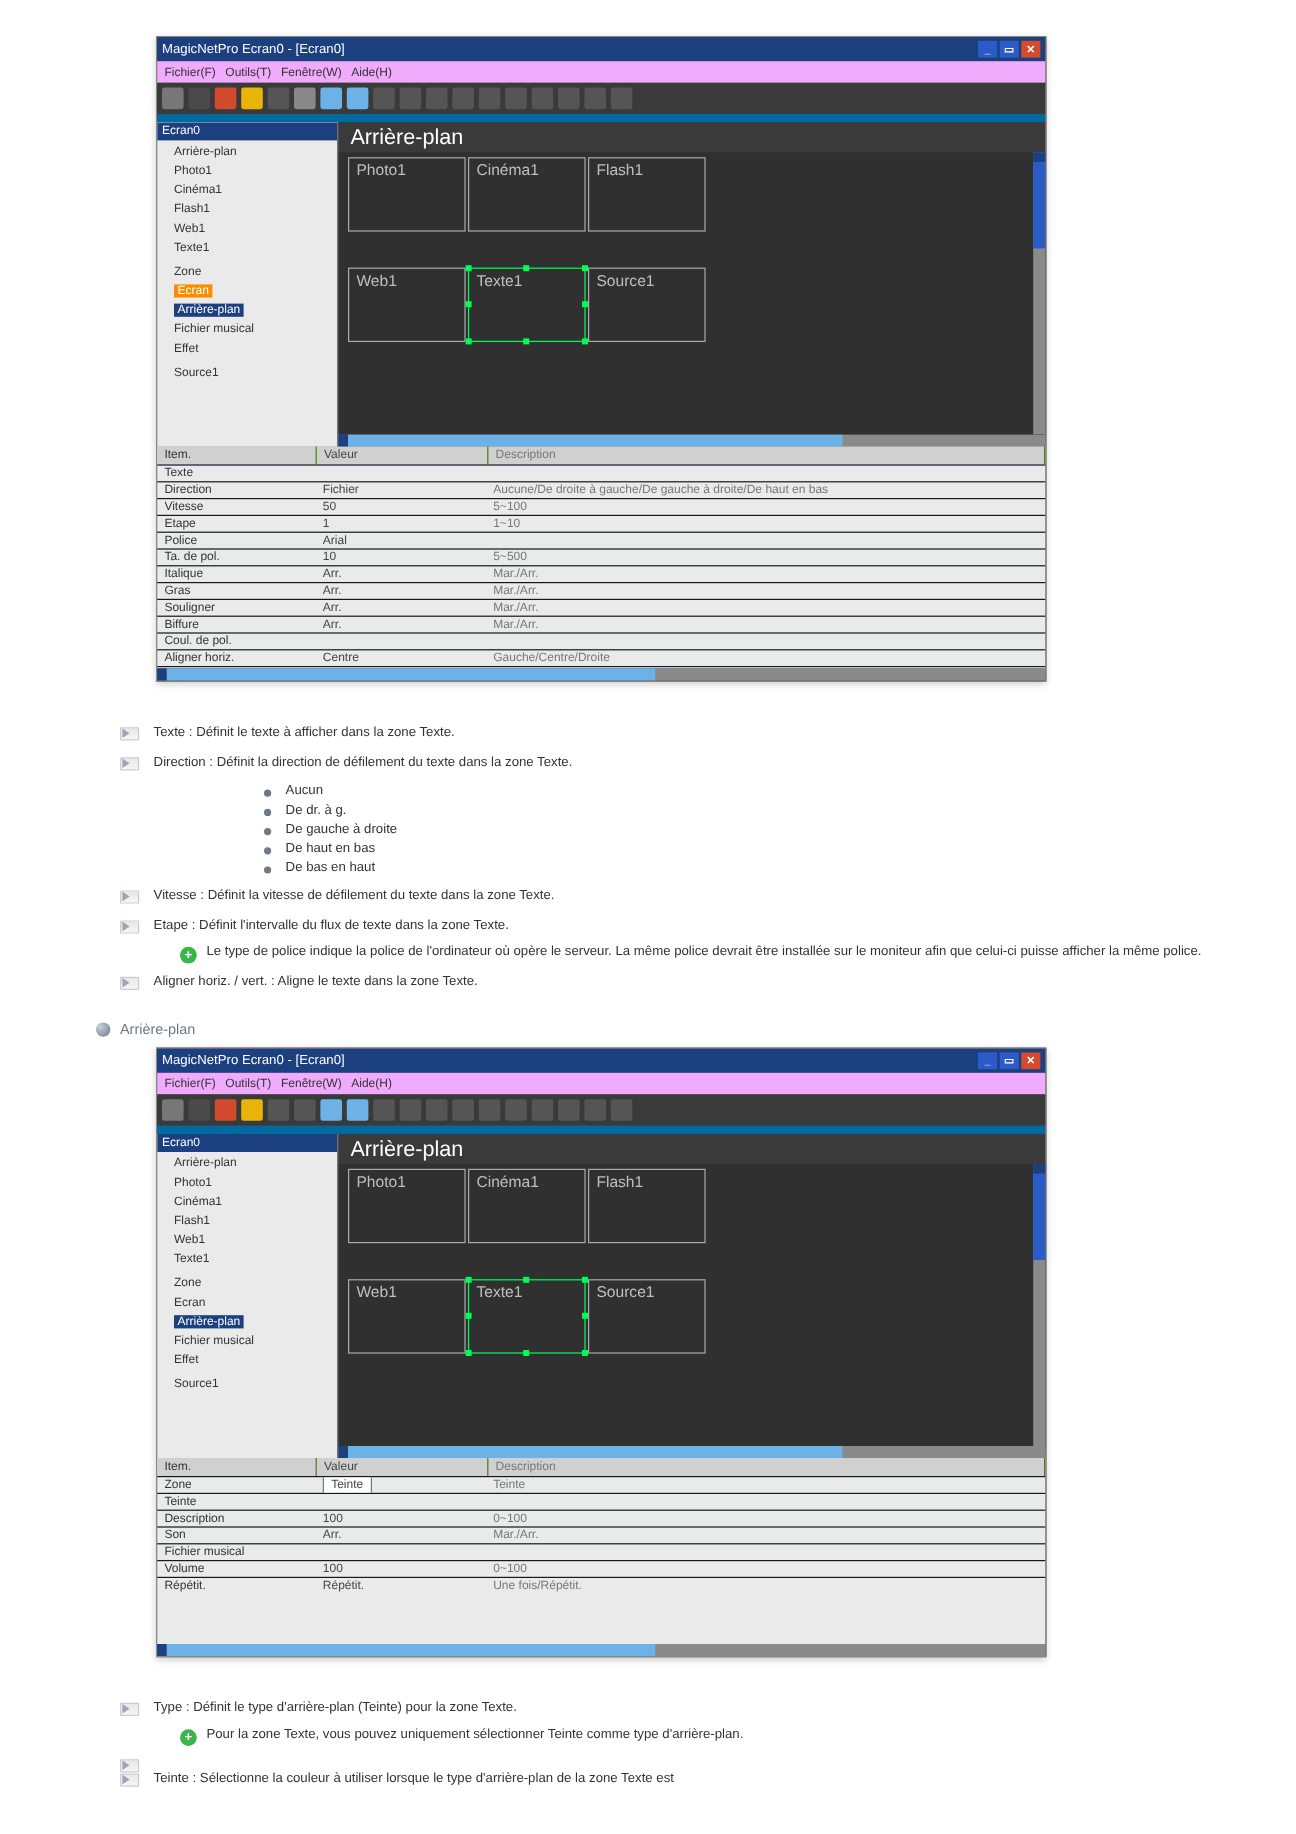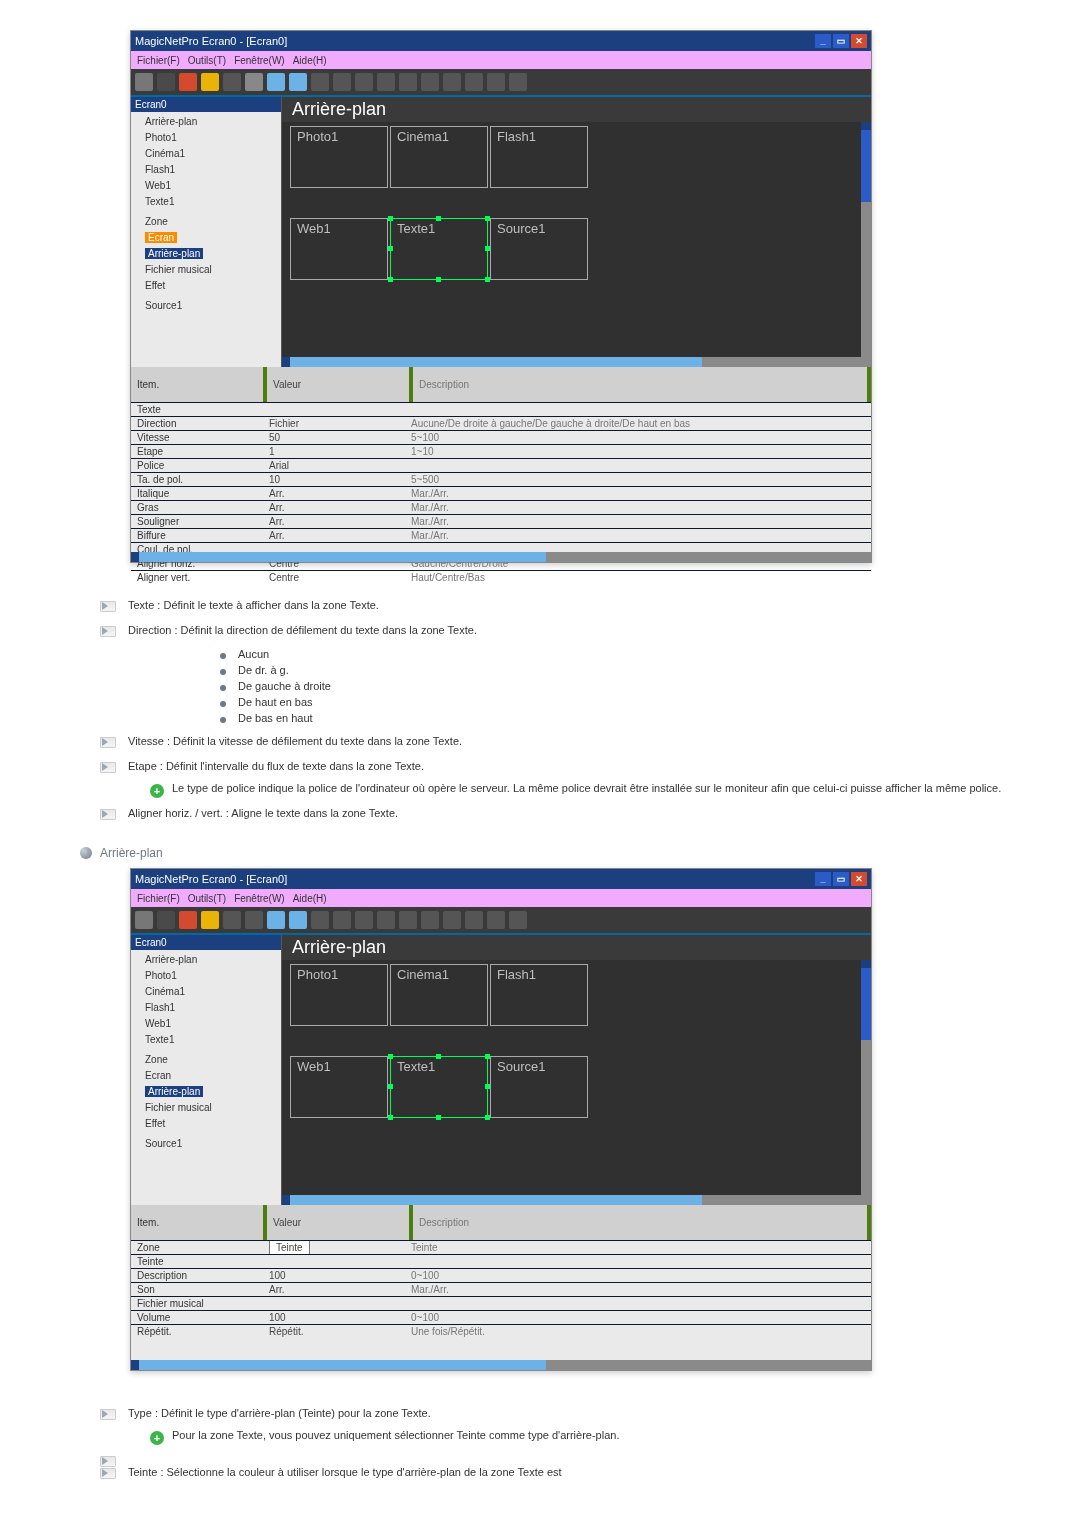"Ecran0" .workspace { border-top: 2px solid #0369a1 -> 7px solid #0369a1 }
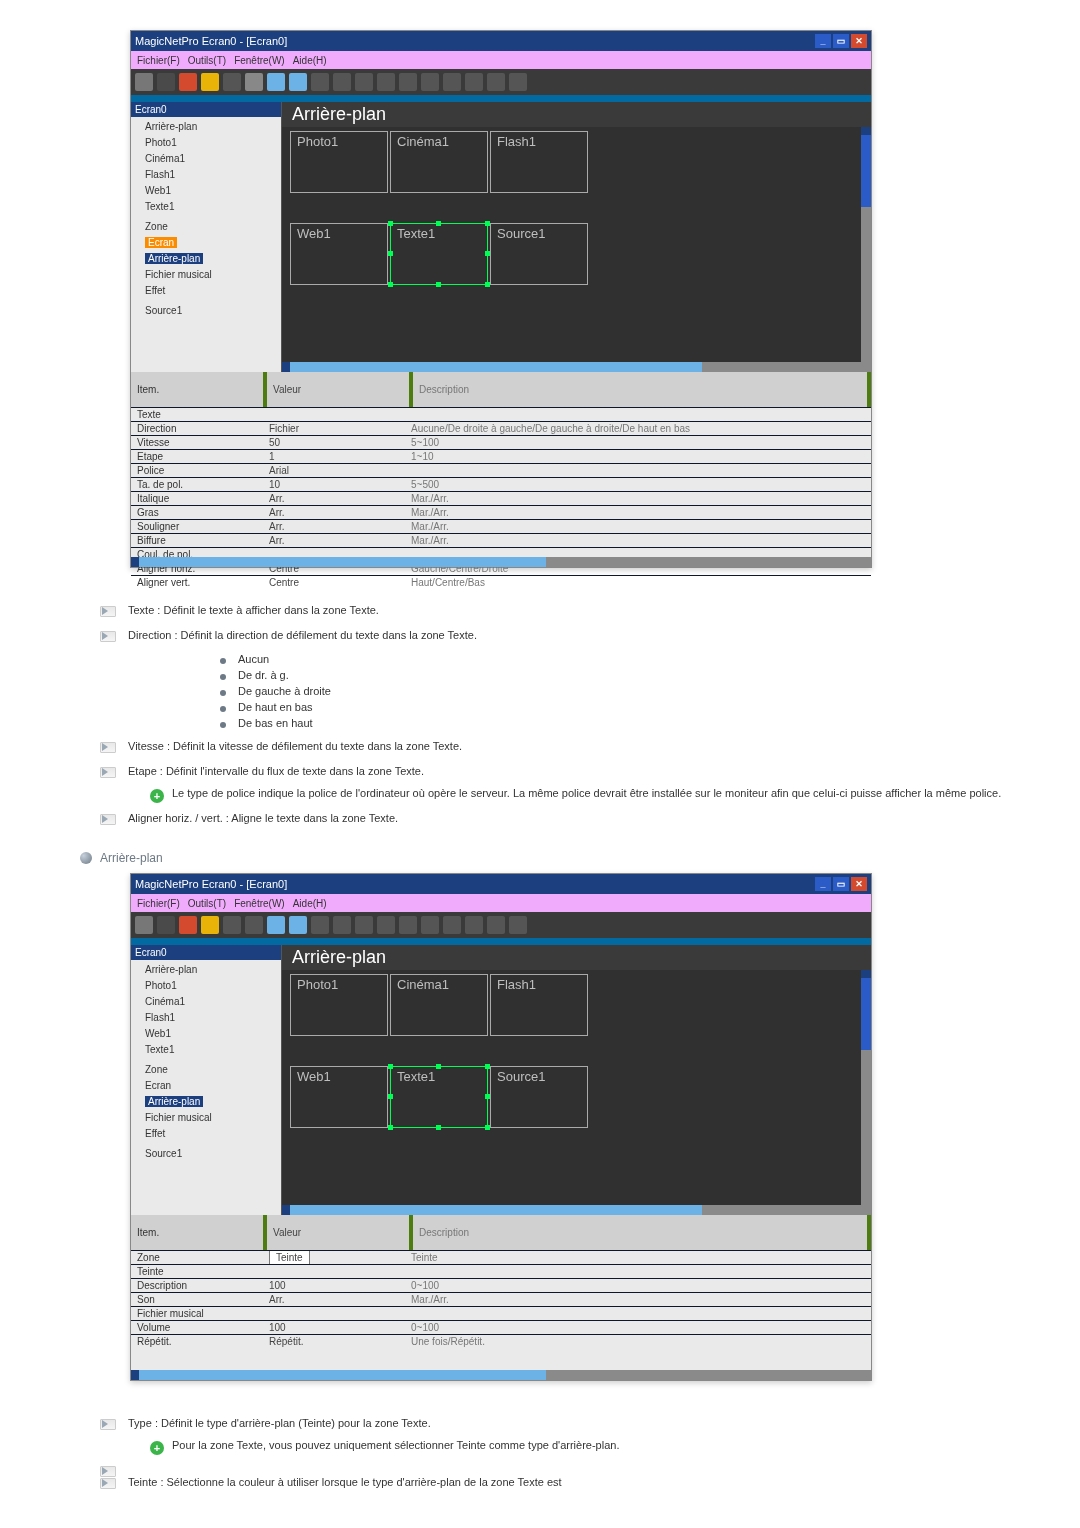"Item." .prop-head span { border-right: 4px solid #4d7c0f -> 1px solid #4d7c0f; padding: 12px 6px -> 2px 6px }
